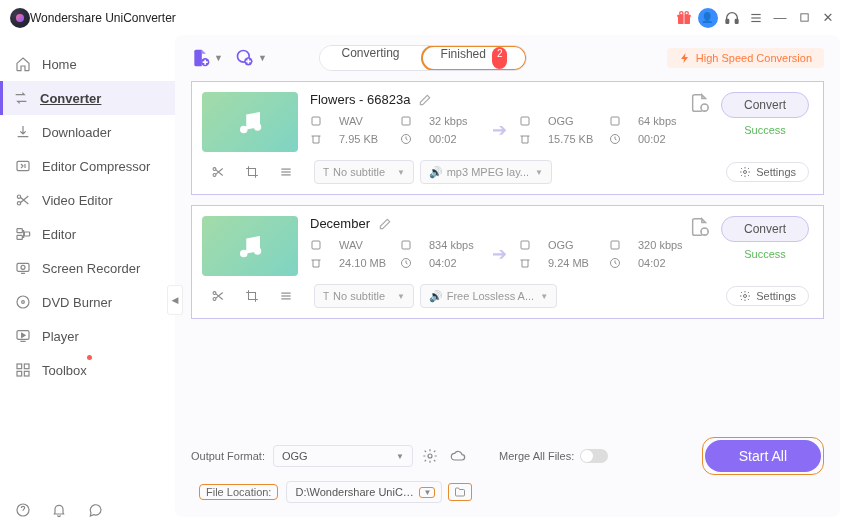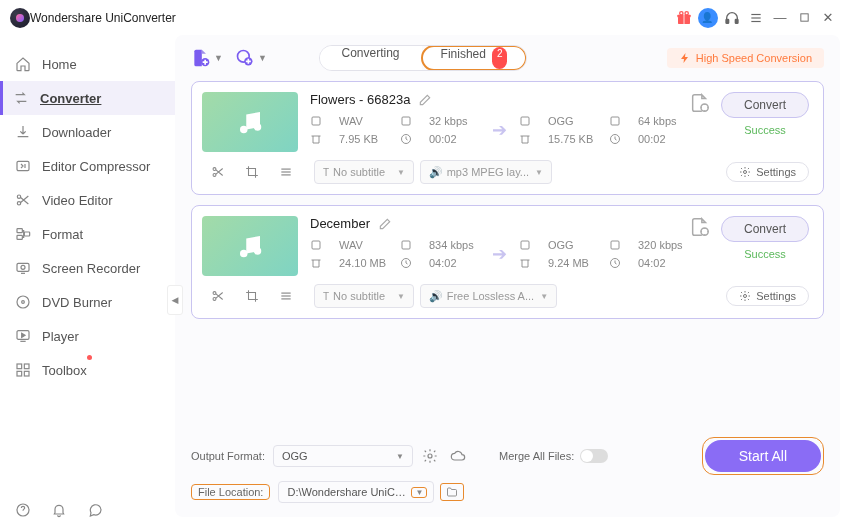"Flowers - 66823a" .card { border-radius: 8px -> 0 }
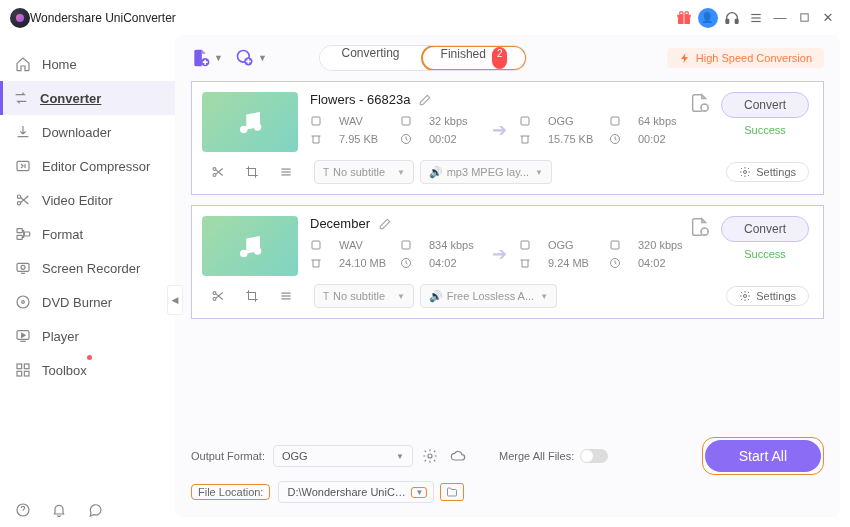"Format" span { text: Format -> Editor }
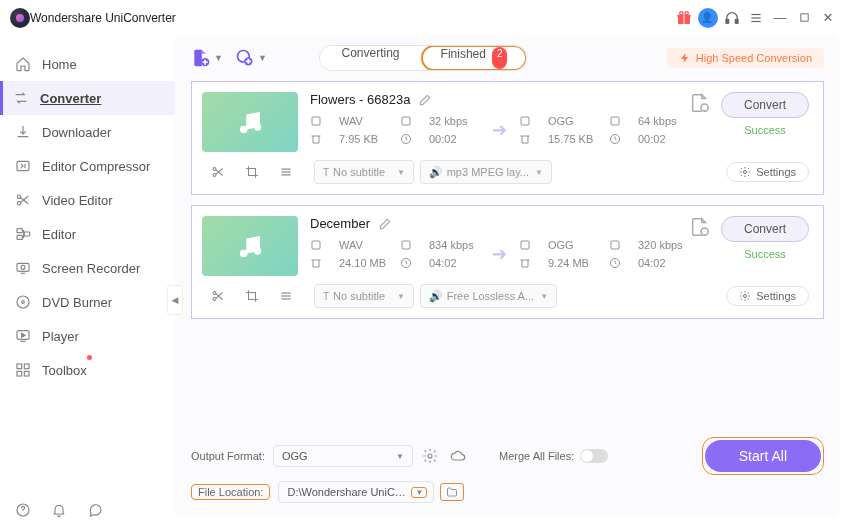"File Location:" .hl-box { margin-left: none -> 8px }
